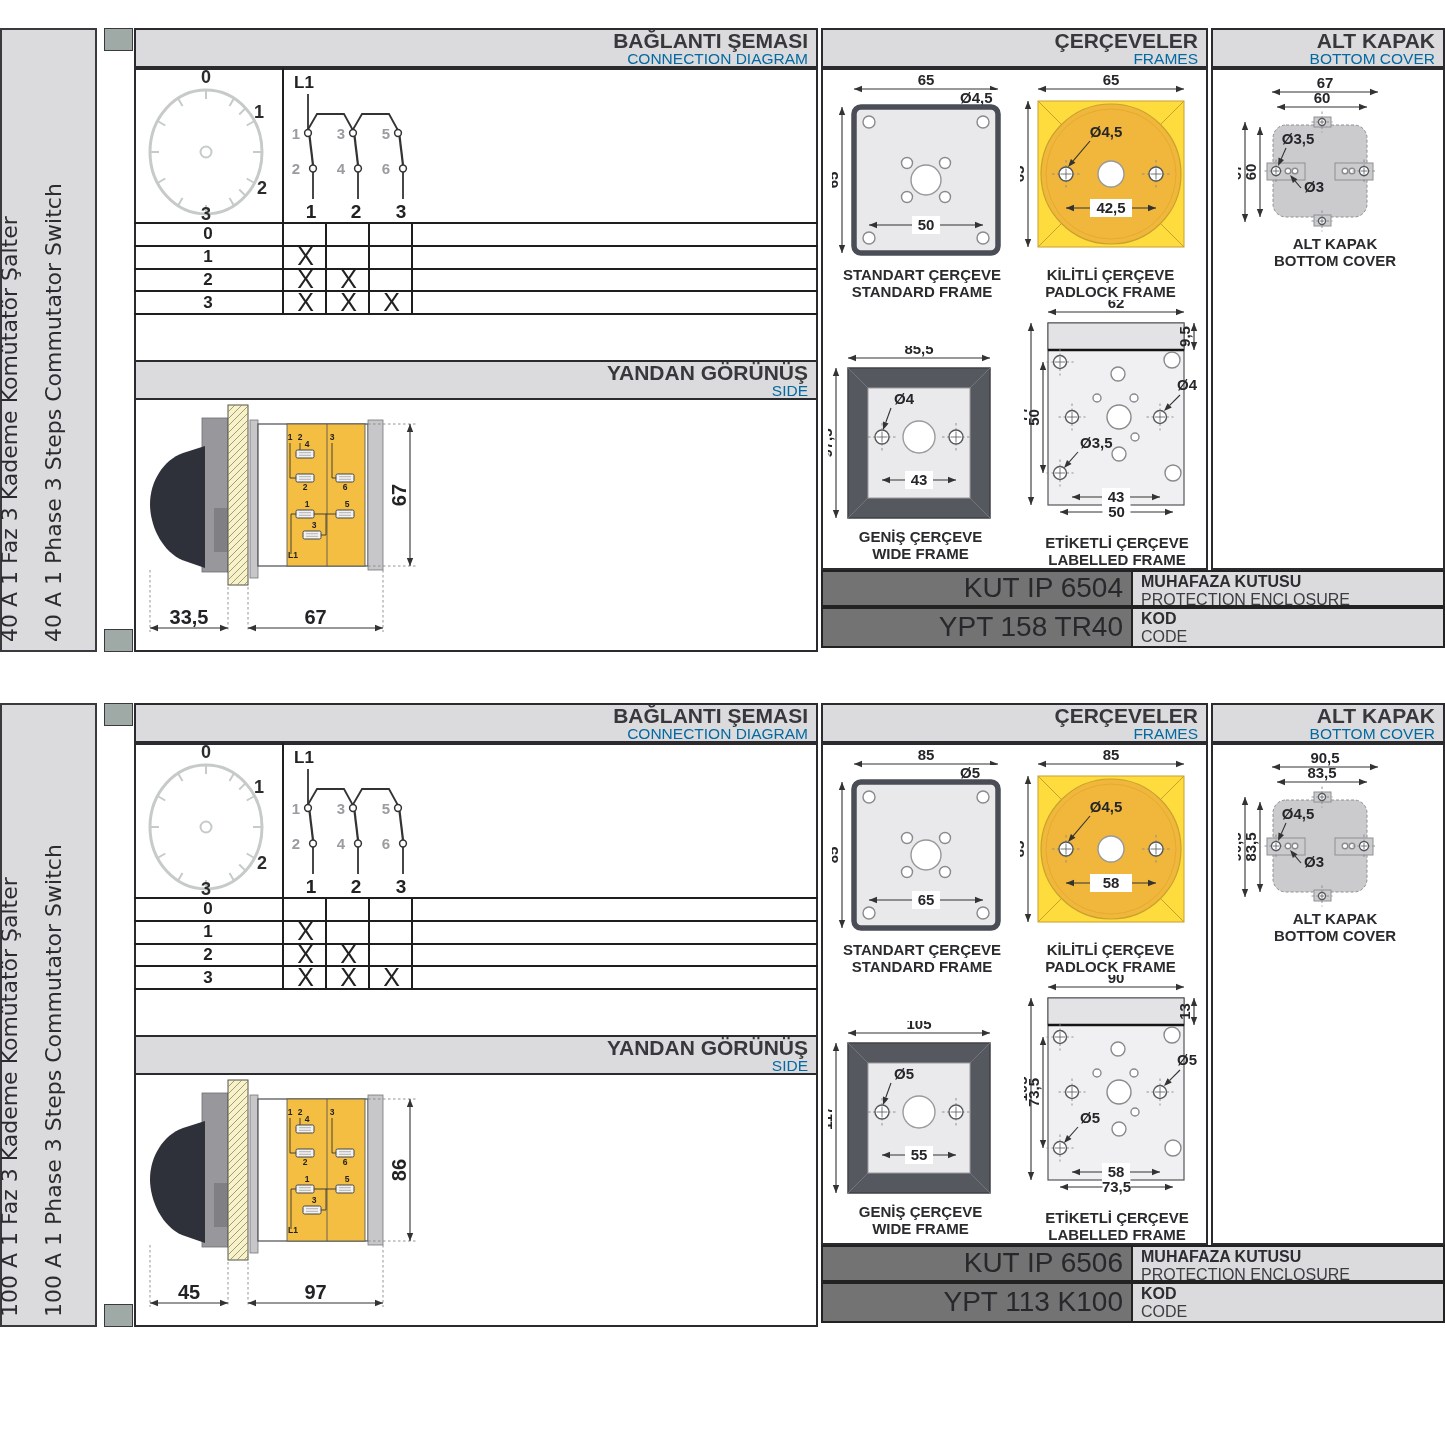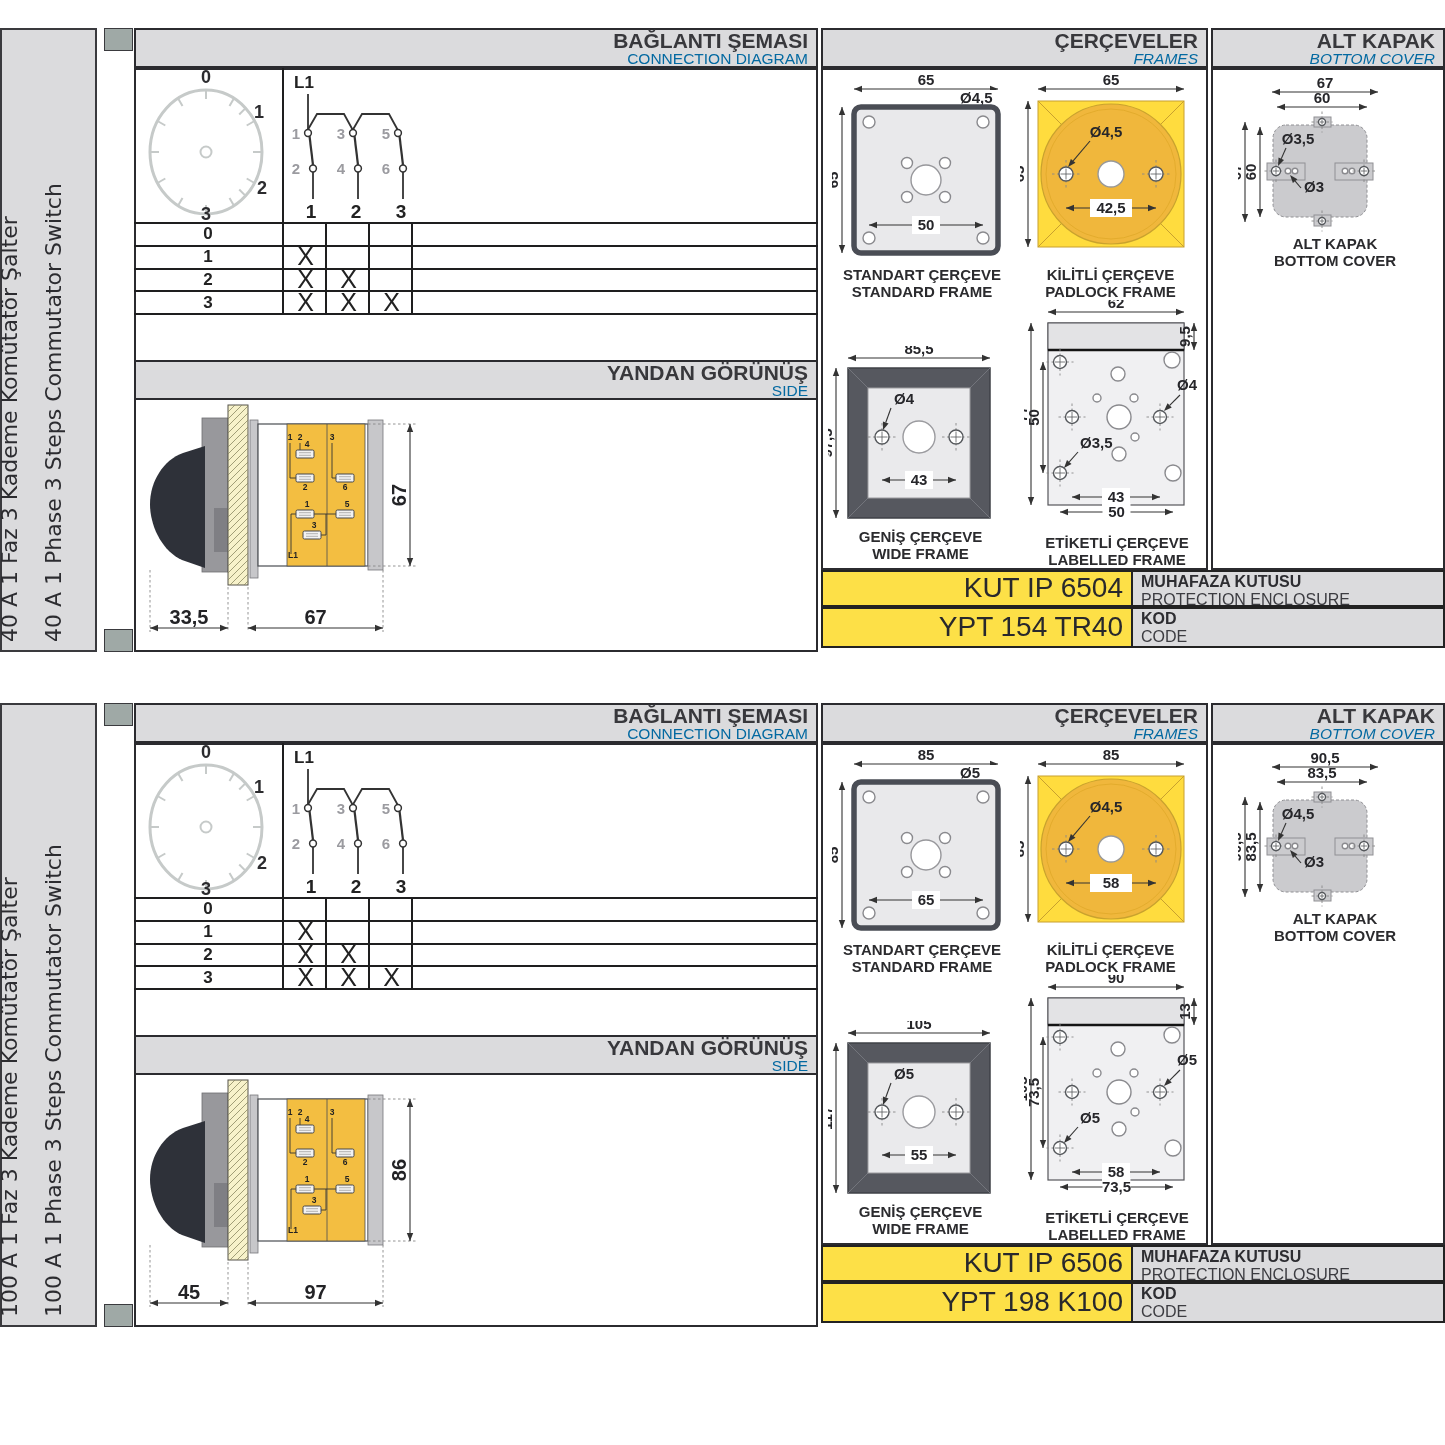"FRAMES" .it { font-style: italic -> none }
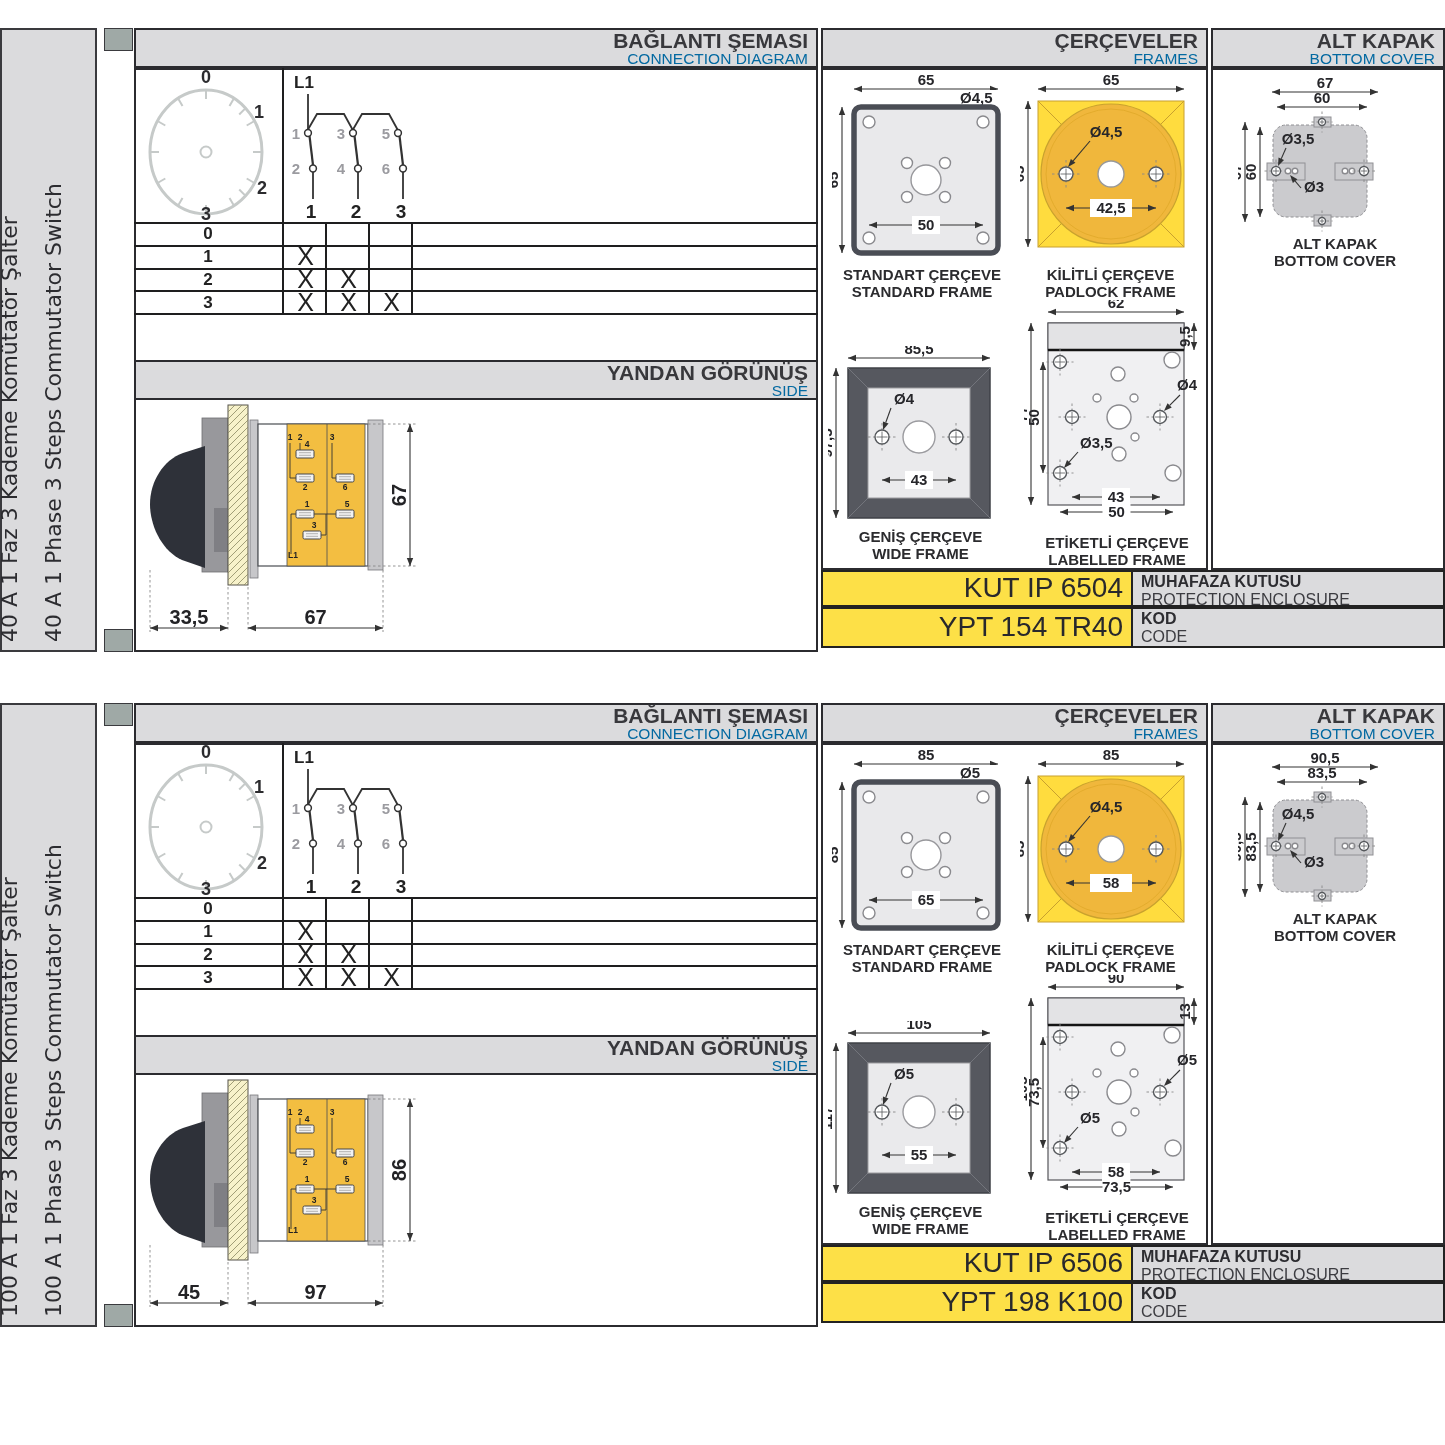"KUT IP 6504" .coderow { background: #fde047 -> #737373 }
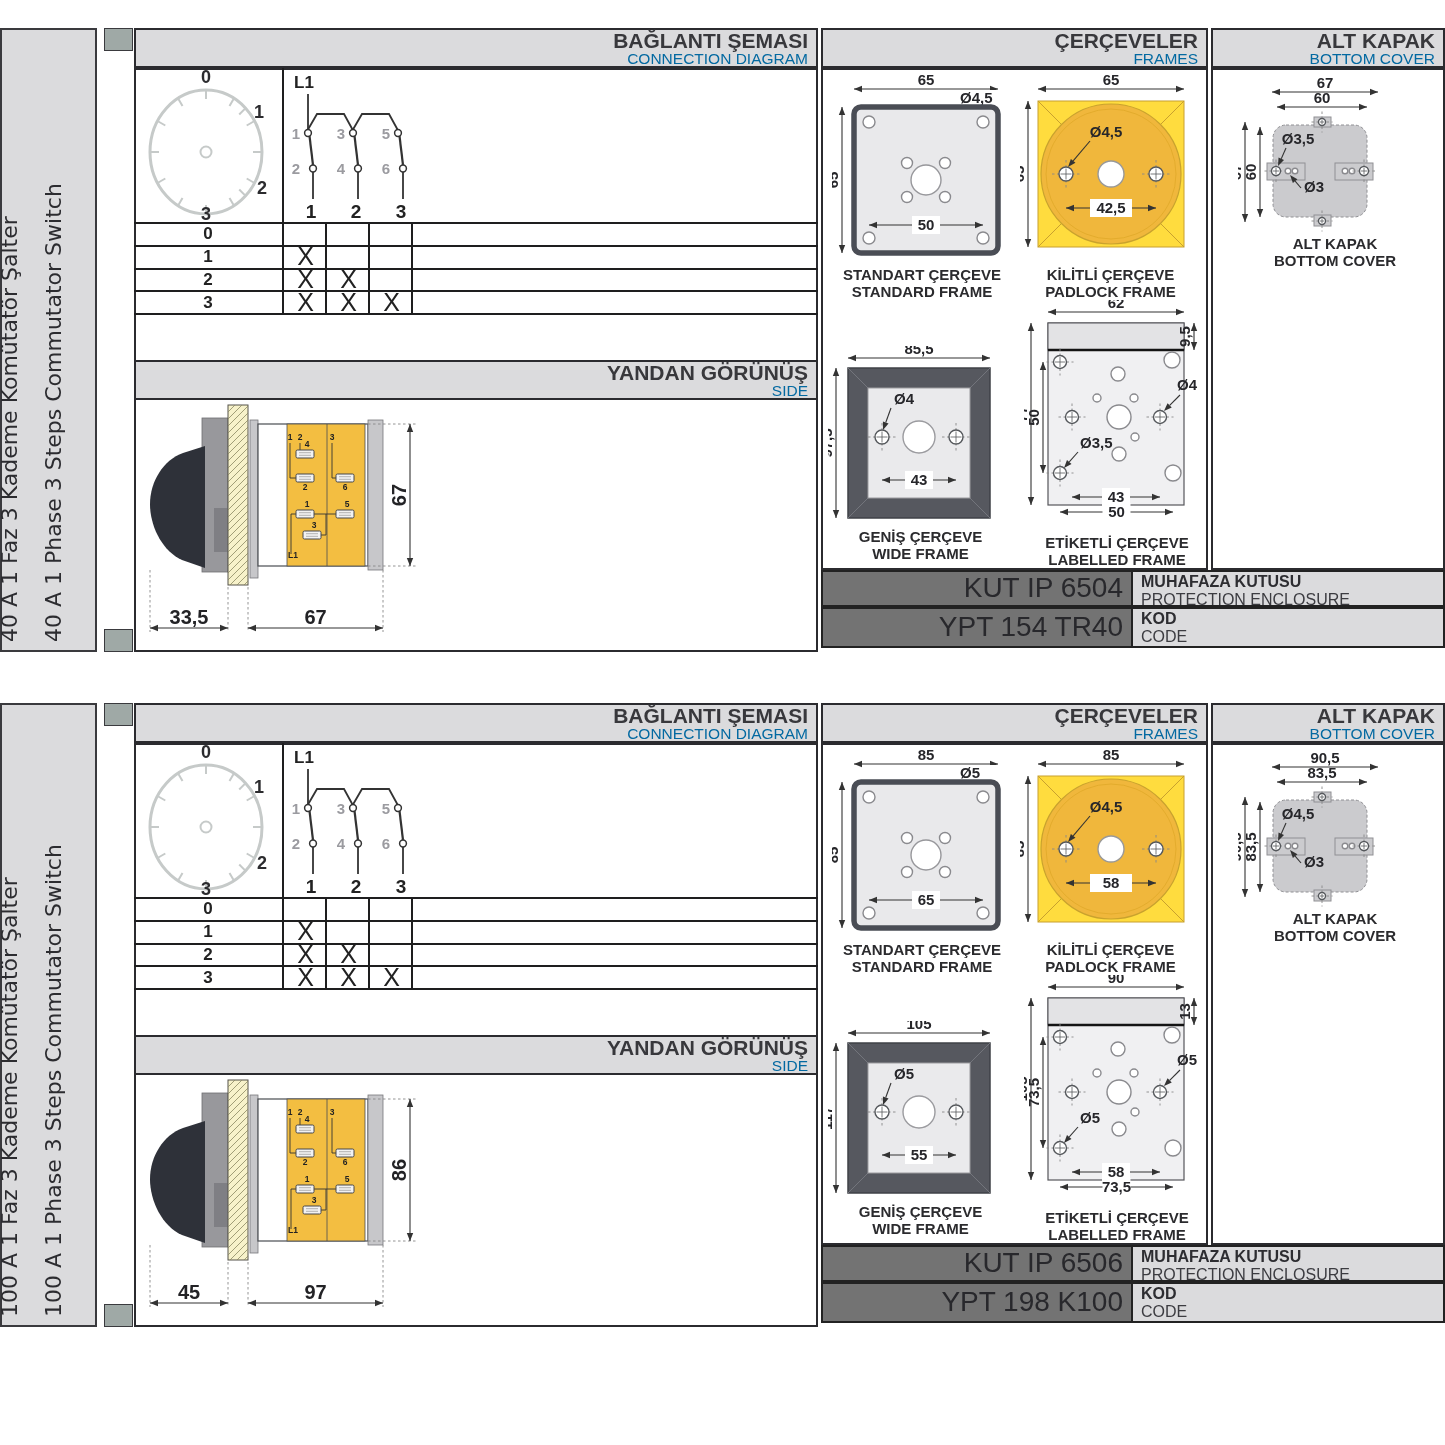"YPT 154 TR40" div.codeval { text: 154 -> 158 }
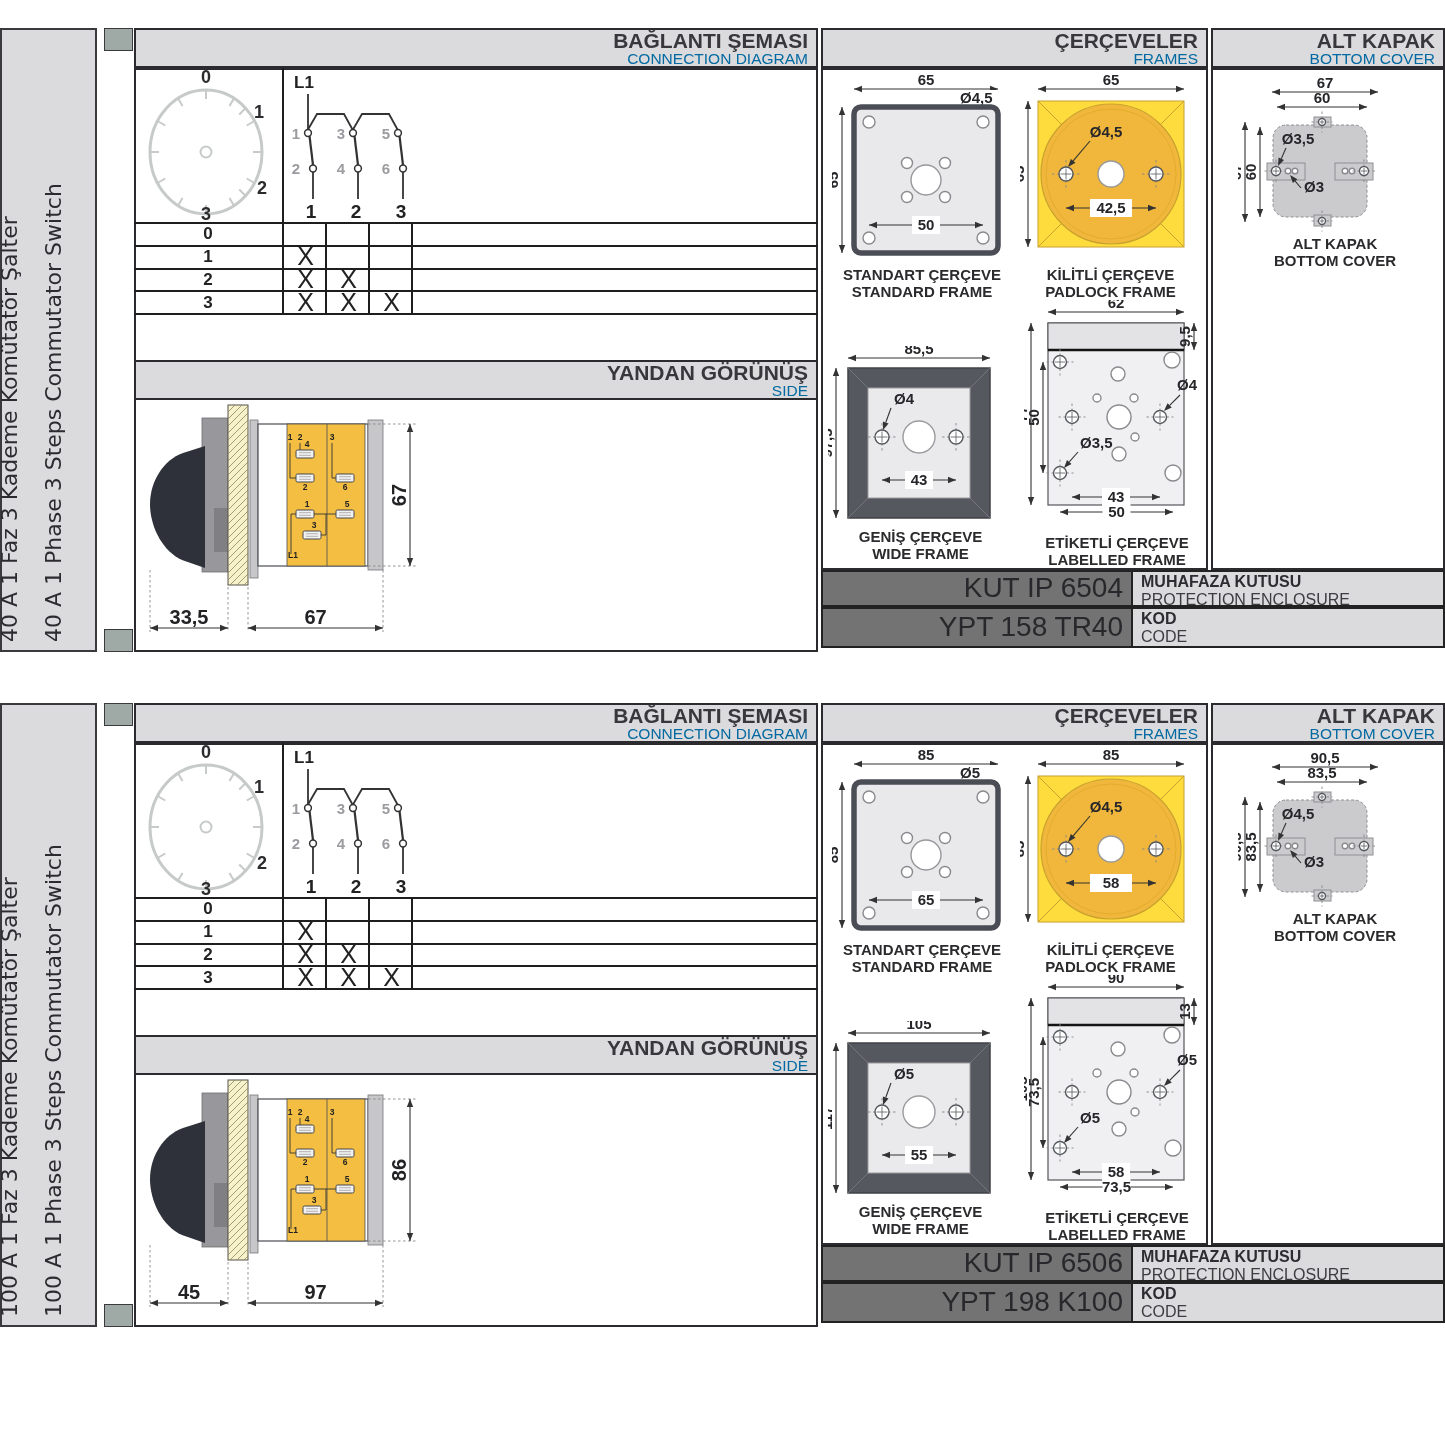"YPT 198 K100" div.codeval { text: 198 -> 113 }
